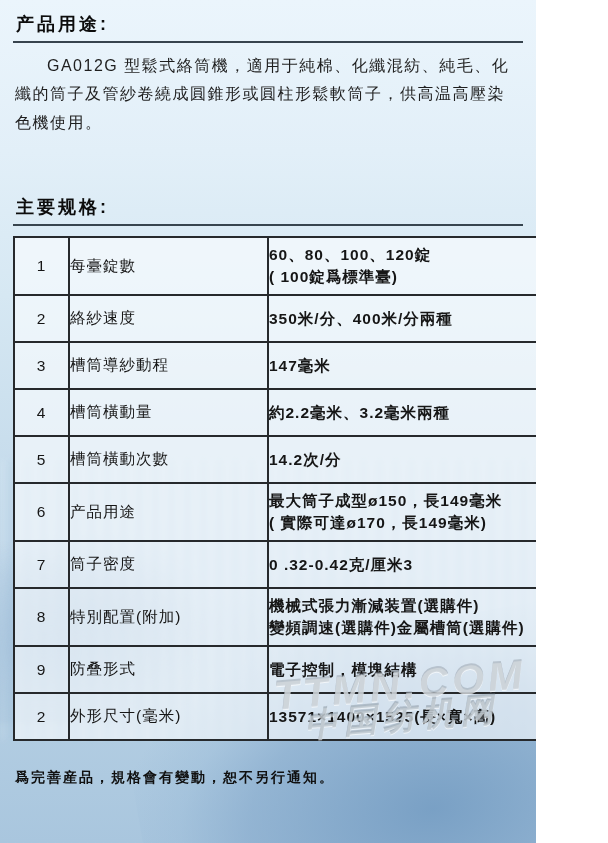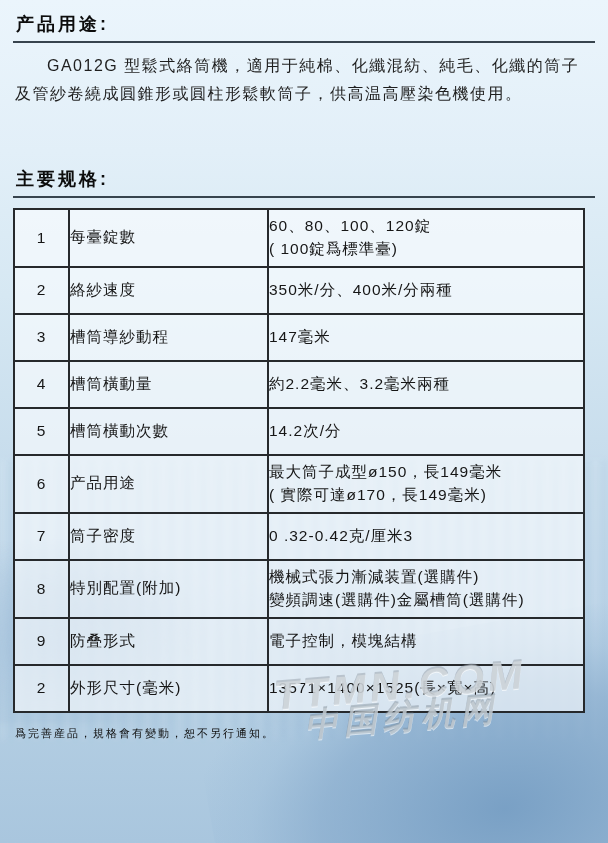"产品用途:" .page { width: 608px -> 536px }
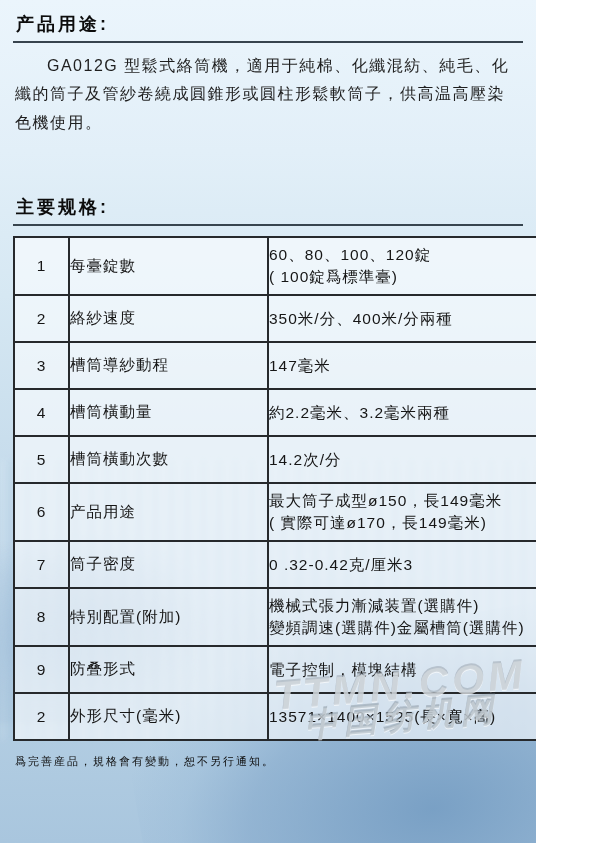"60、80、100、120錠" td.c-value { font-weight: none -> bold }
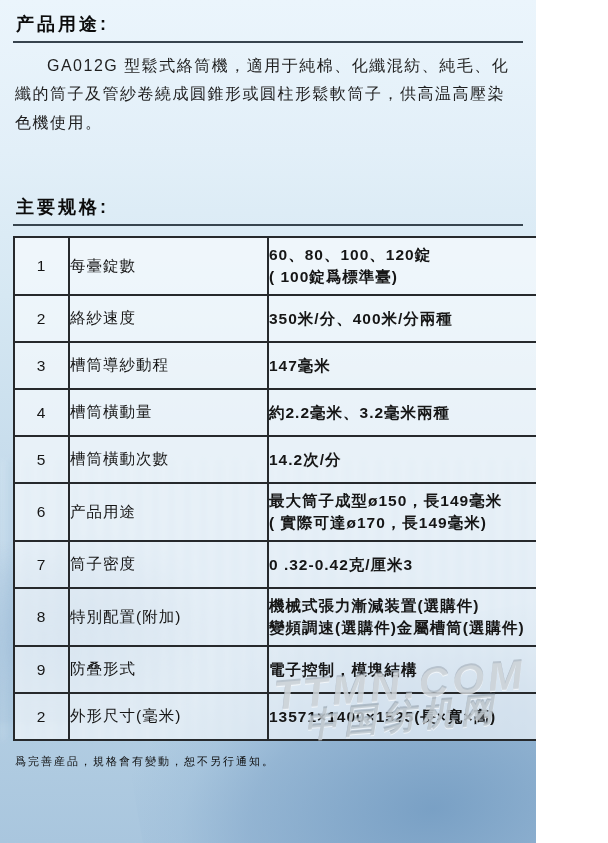"爲完善産品，規格會有變動，恕不另行通知。" .footer-note { font-size: 11px -> 14px; font-weight: normal -> bold; margin: 13px 14px 0 15px -> 28px 14px 0 15px }
